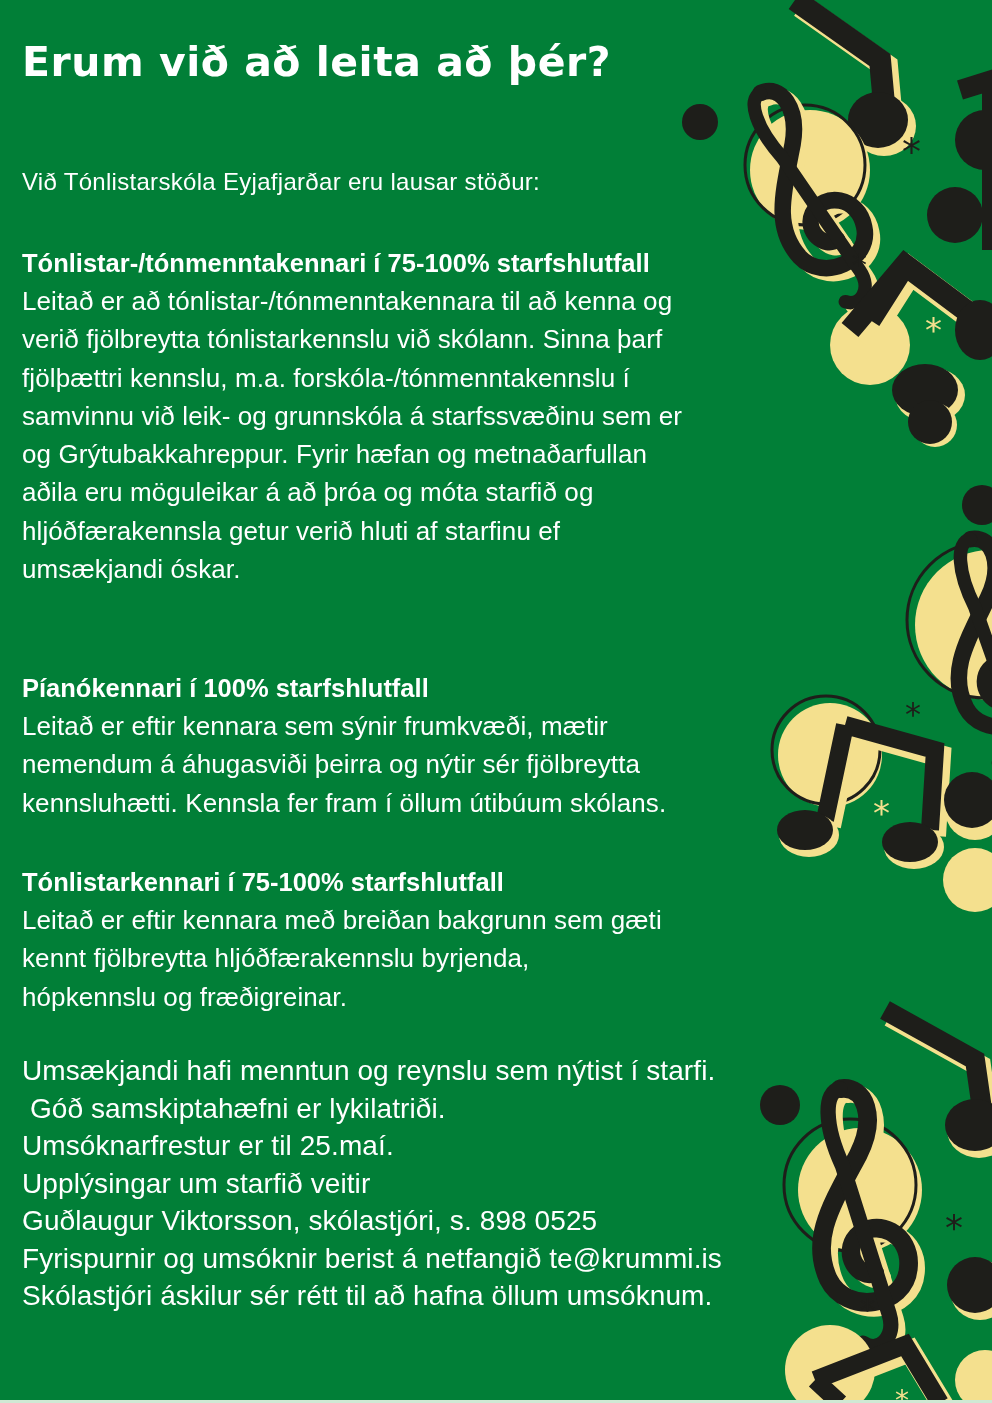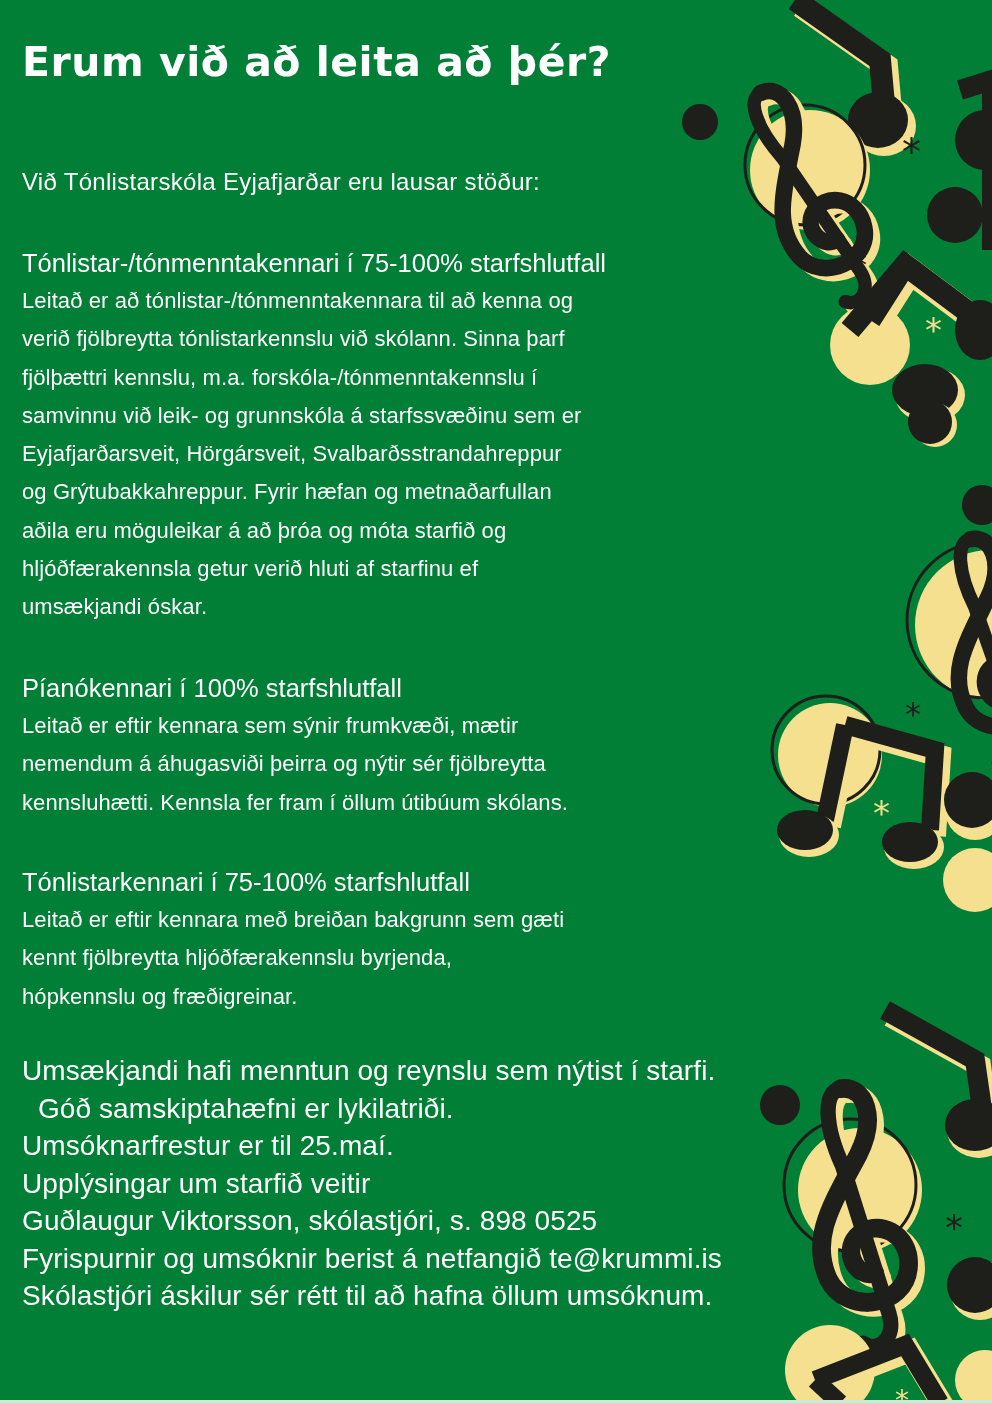"Tónlistar-/tónmenntakennari í 75-100%" .heading { font-weight: normal -> bold }
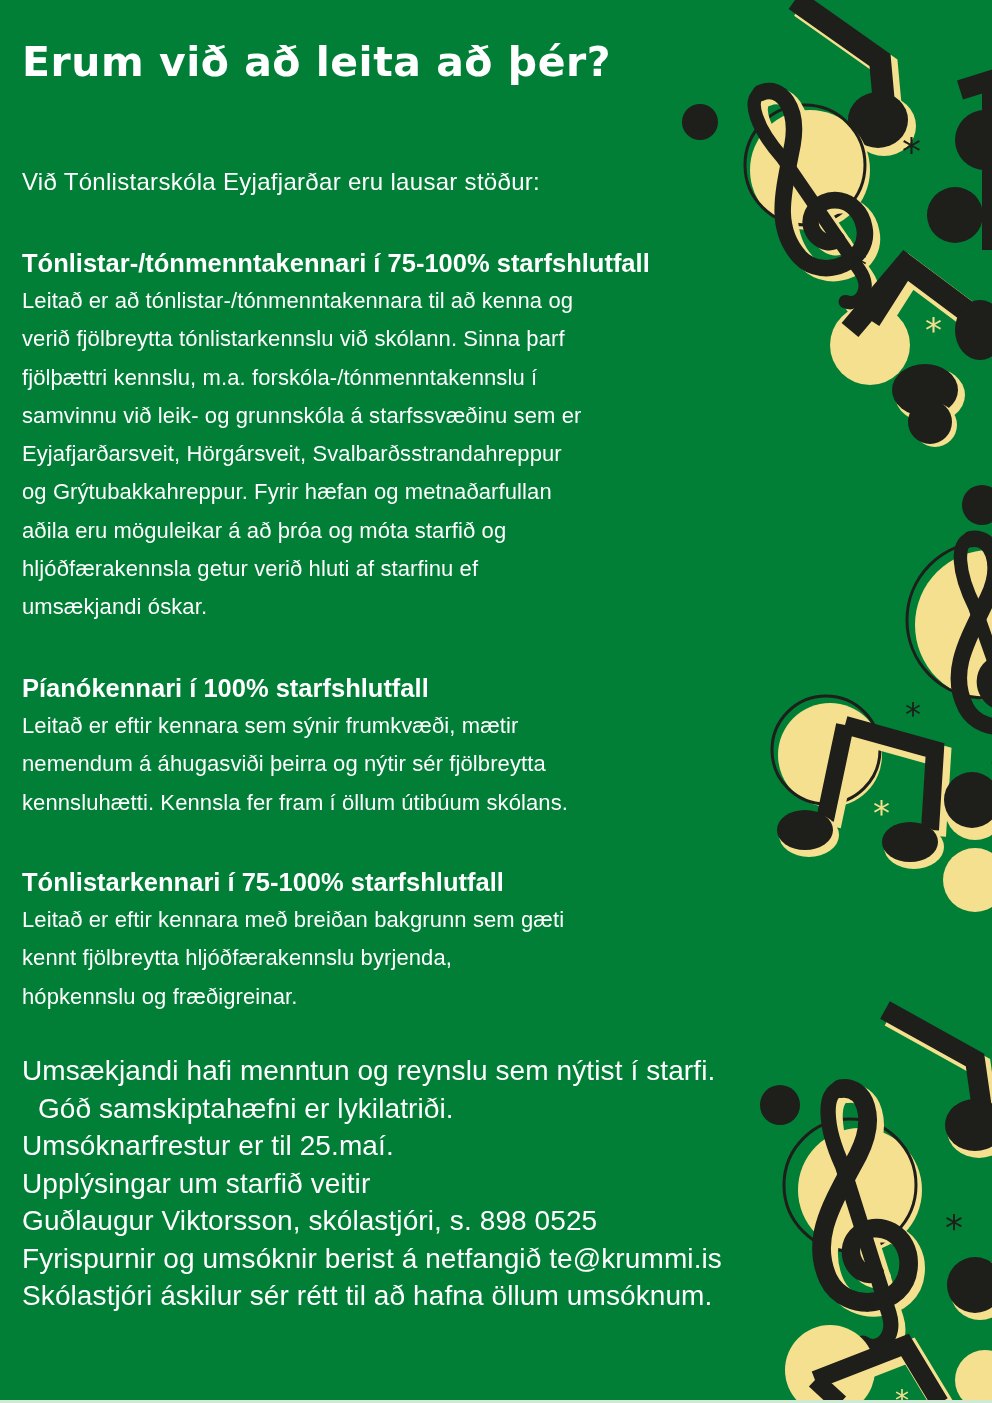"Leitað er að tónlistar-/tónmenntakennara" .body-line { font-size: 22px -> 26px }
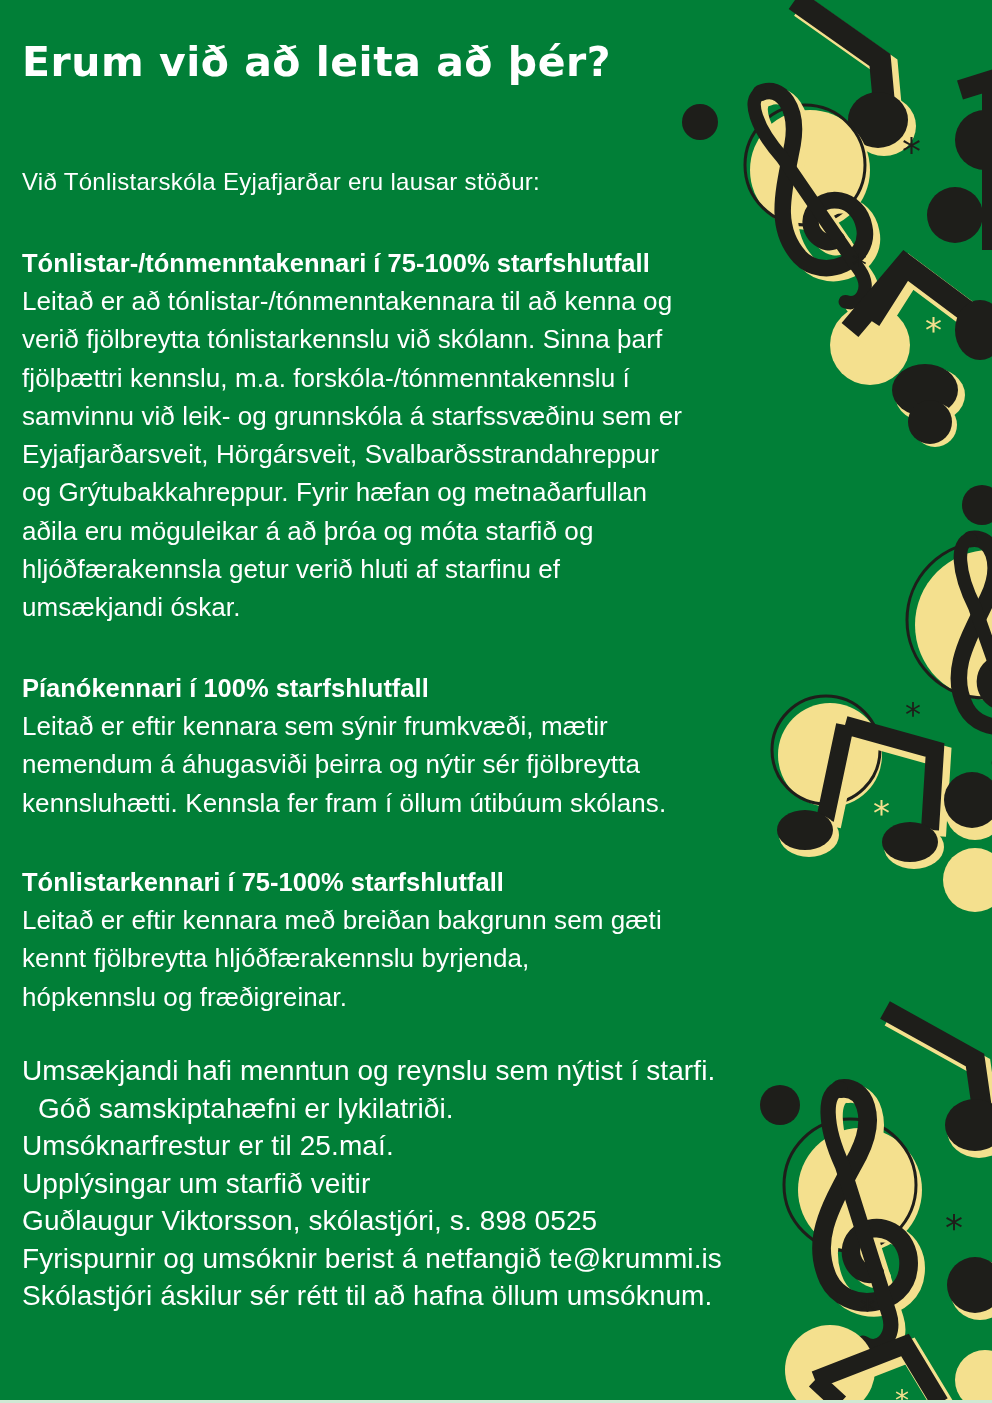"Eyjafjarðarsveit, Hörgársveit," div.body-line { html: <div>Eyjafjarðarsveit, Hörgársveit, Svalbarðsstrandahreppur</div> -> none }
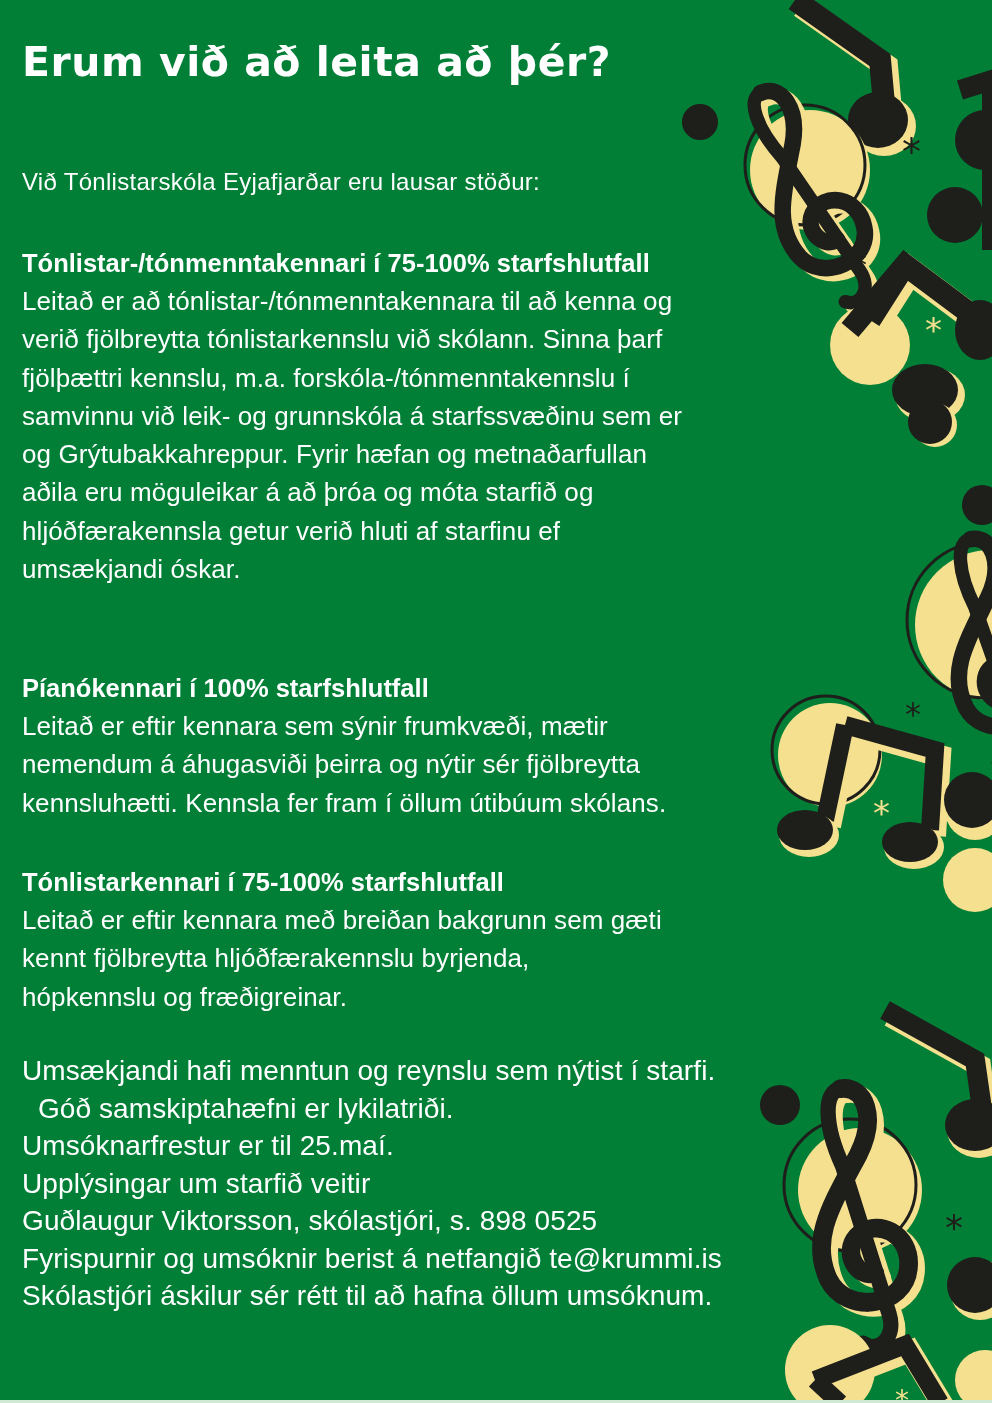"Góð samskiptahæfni er lykilatriði." div.body-line { margin-left: 8px -> none }
